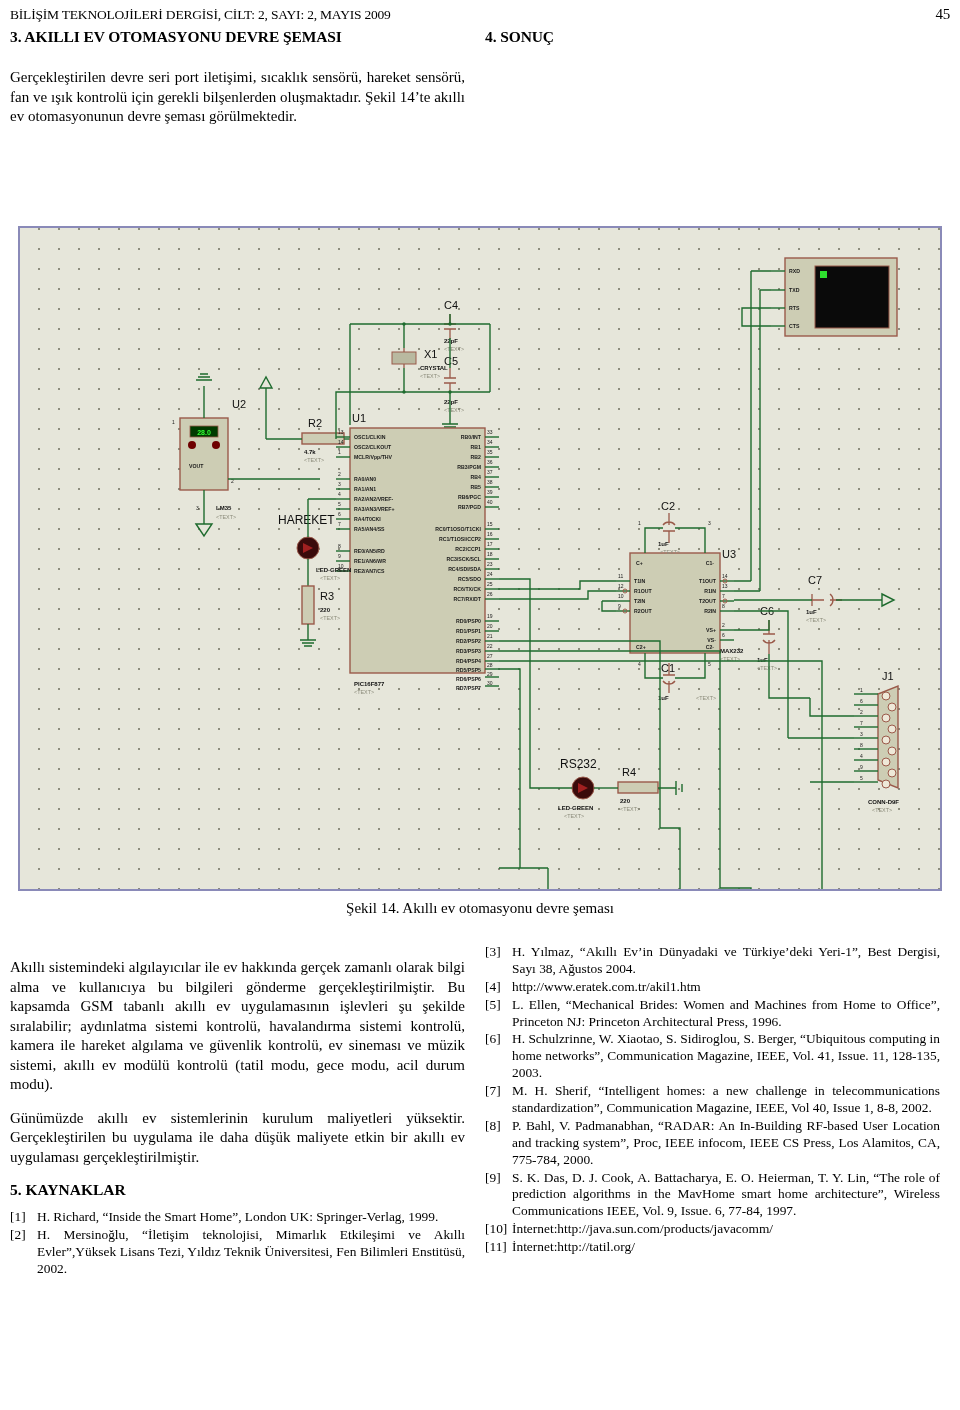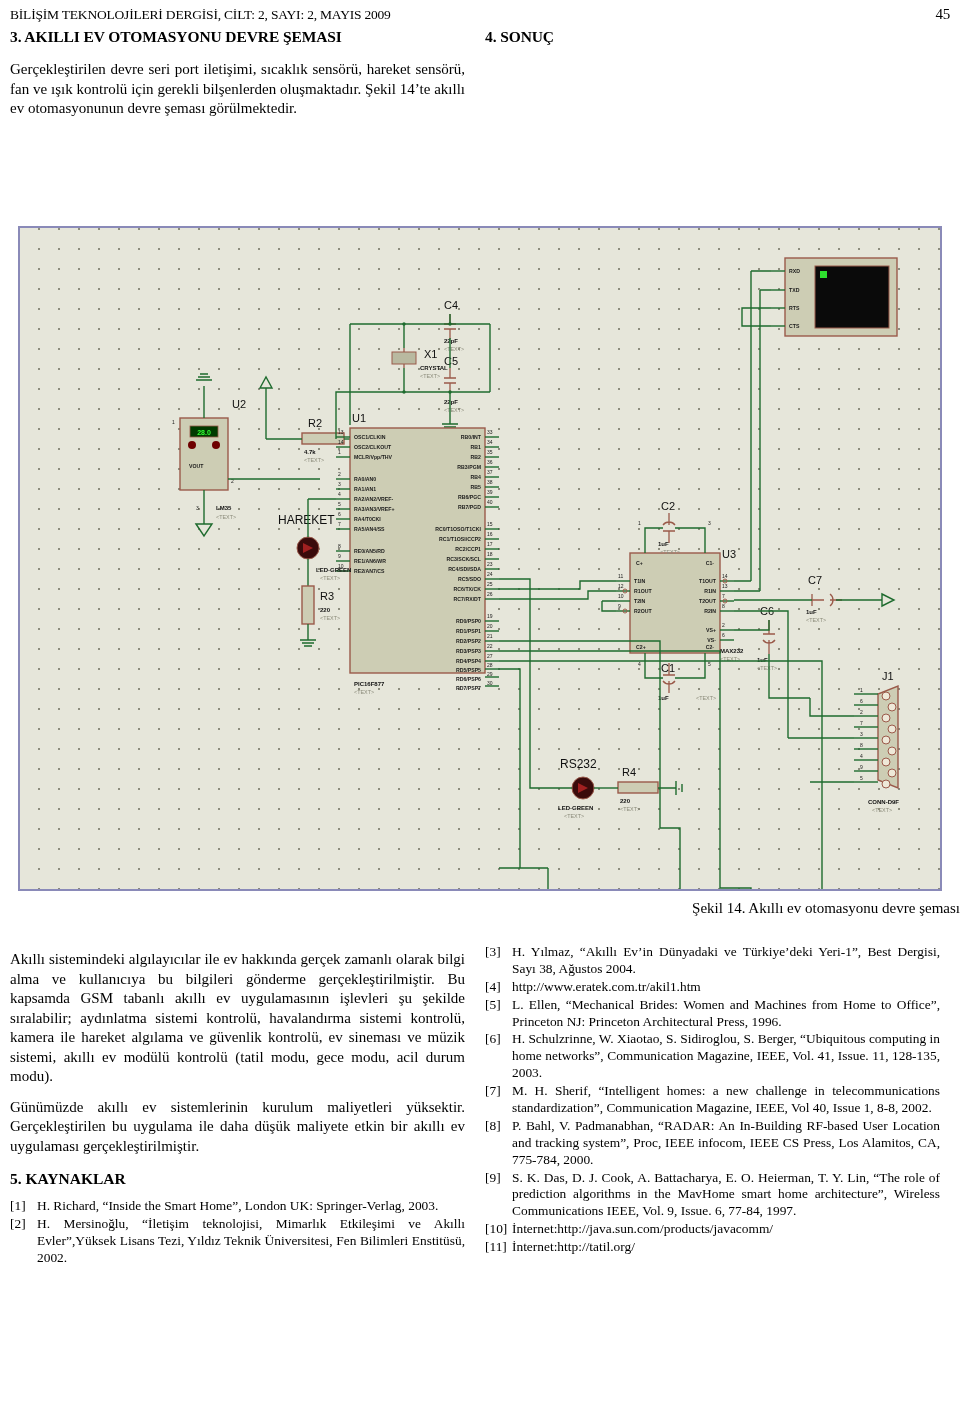"3. AKILLI EV OTOMASYONU DEVRE" h2.section { margin: 0 0 14px 0 -> 0 0 22px 0 }
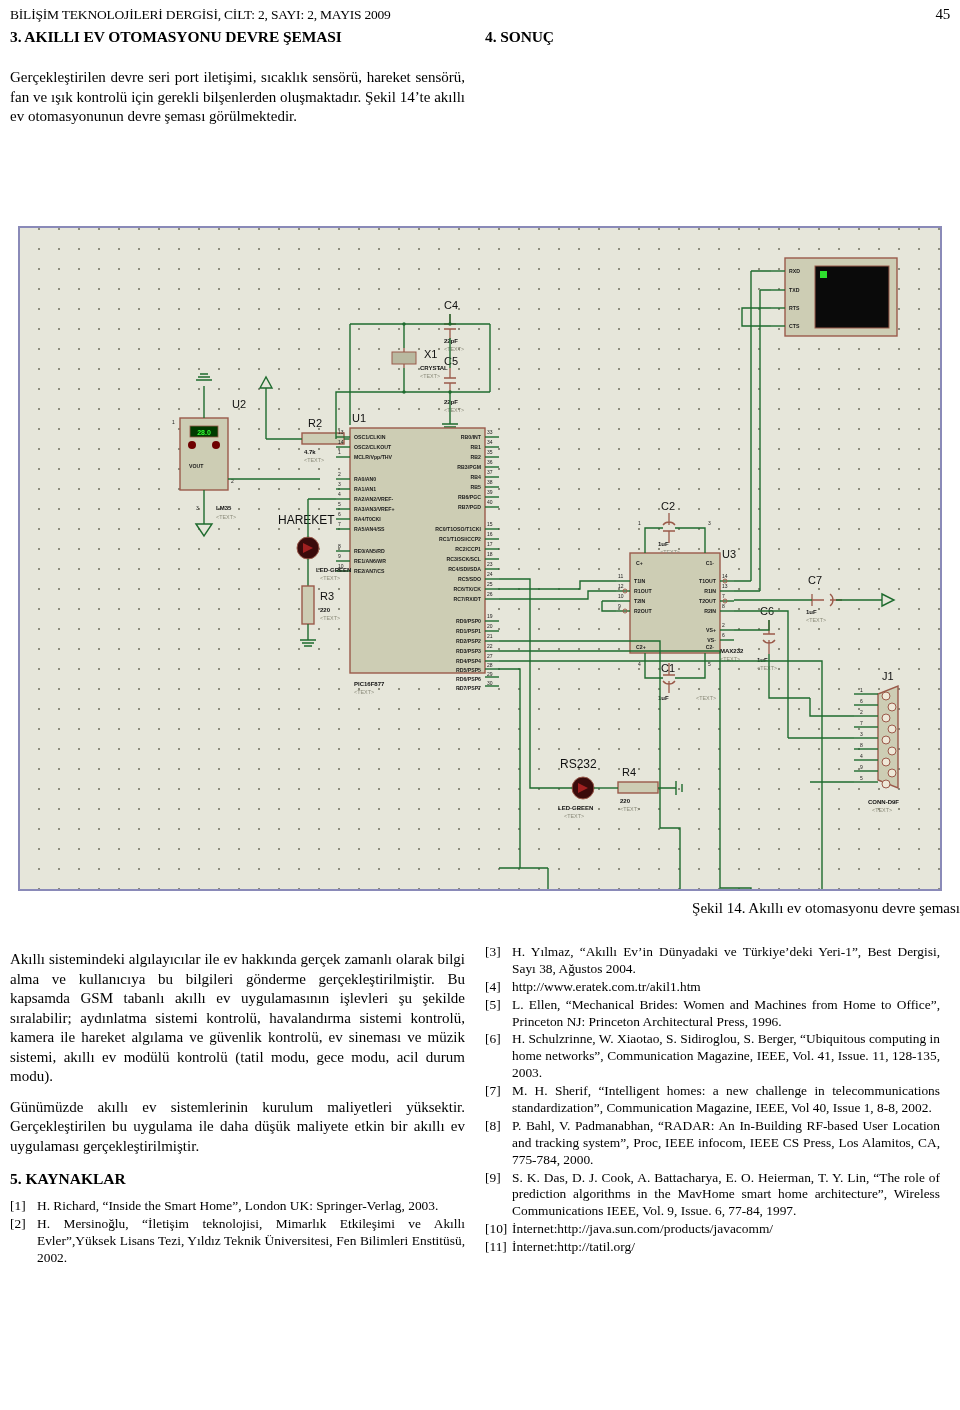"Gerçekleştirilen devre seri port" p.body { margin: 6px 0 11px 0 -> 14px 0 11px 0 }
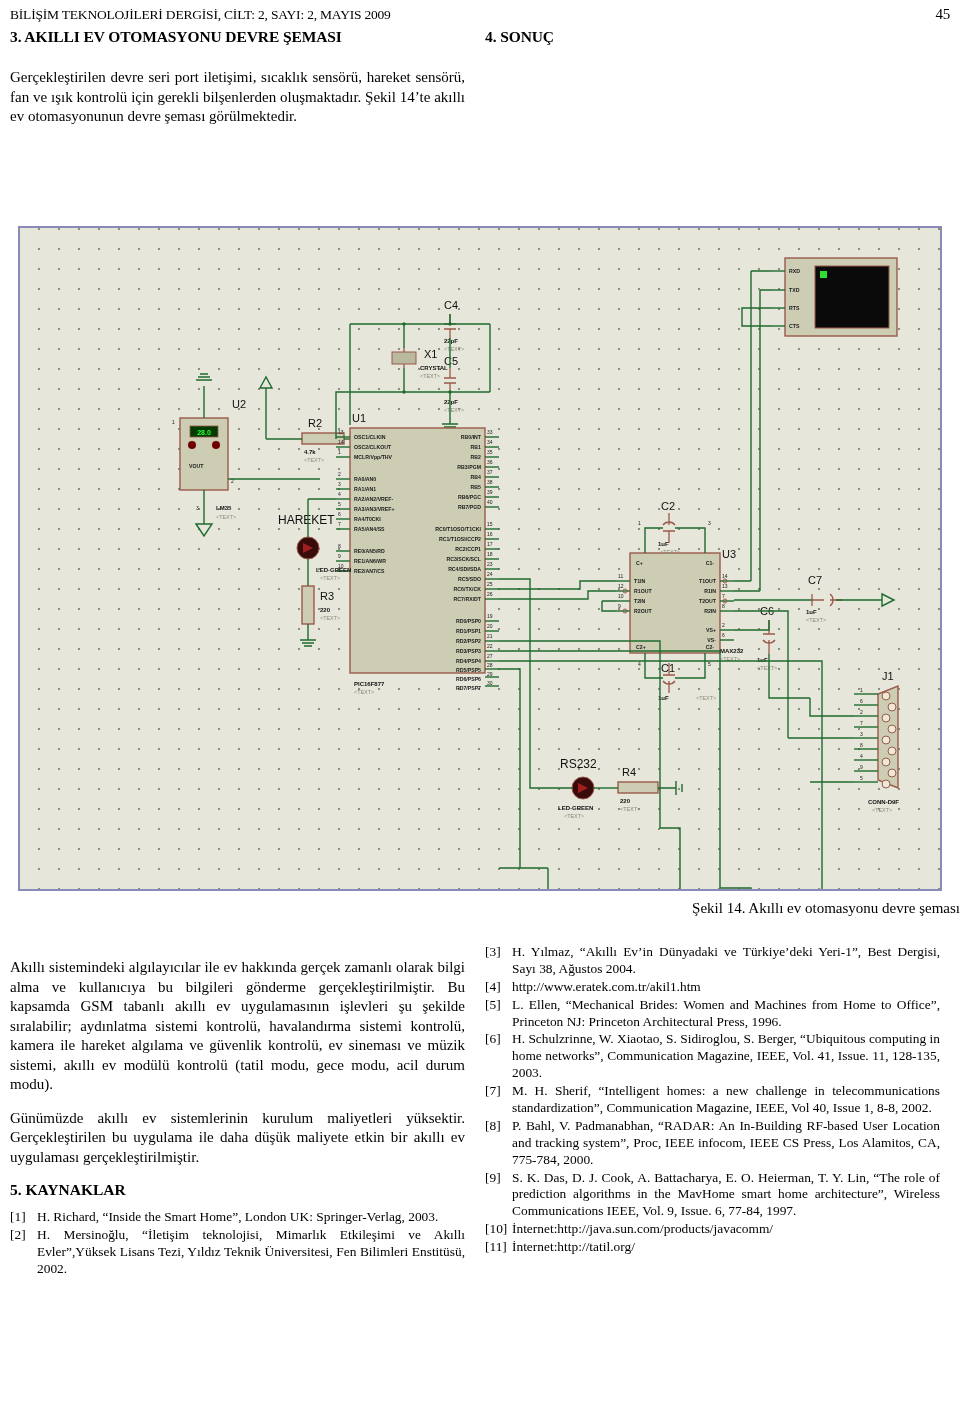"Şekil 14. Akıllı ev otomasyonu" .figcaption { text-align: right -> center }
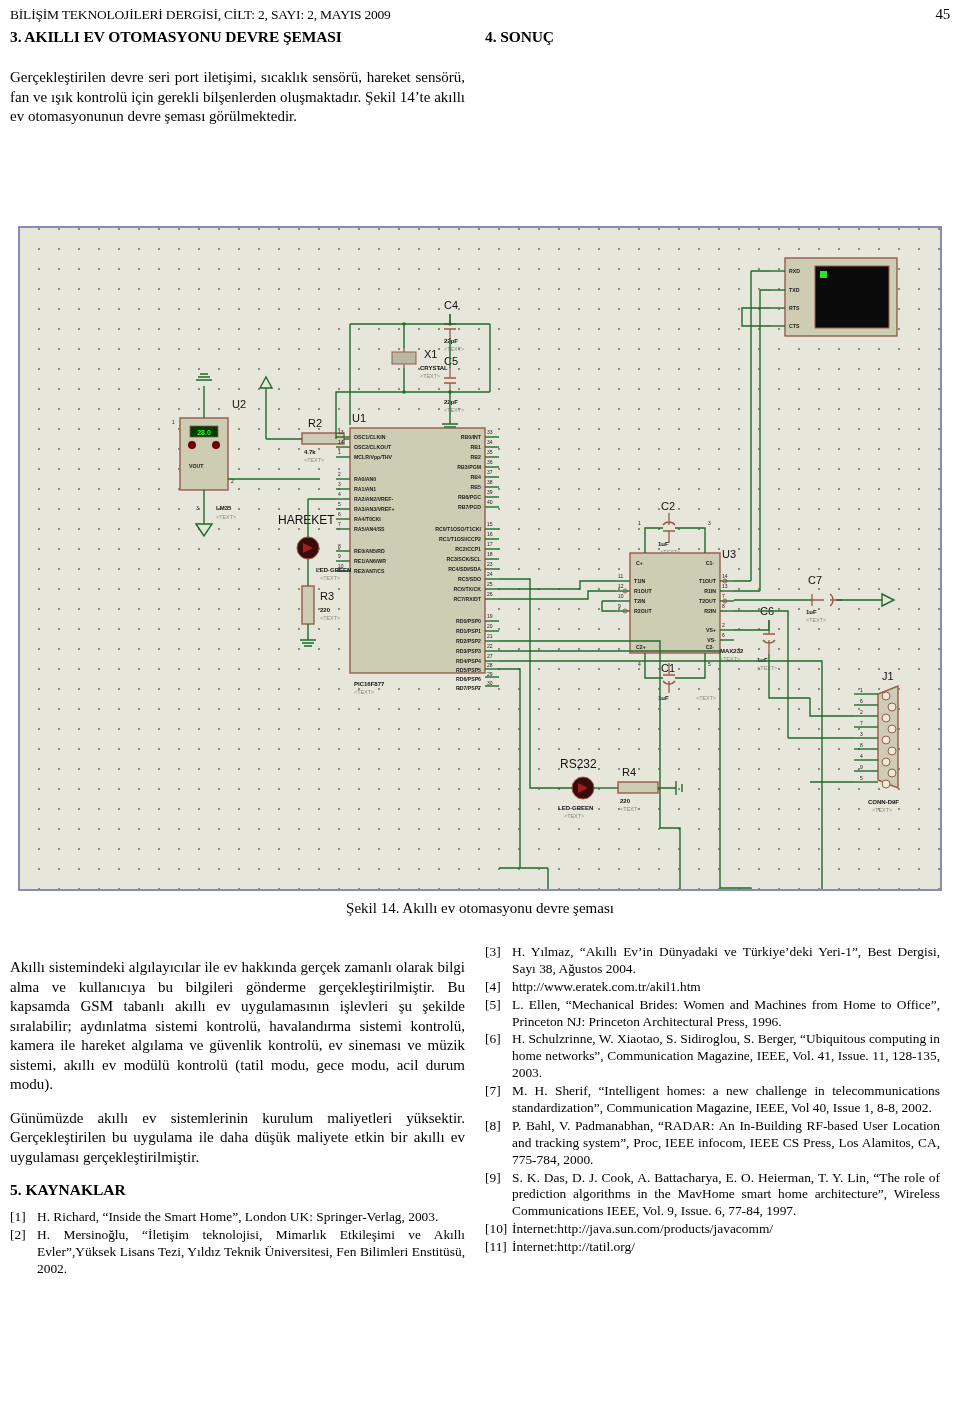"H. Richard, “Inside the Smart" span.txt { text: 2003 -> 1999 }
